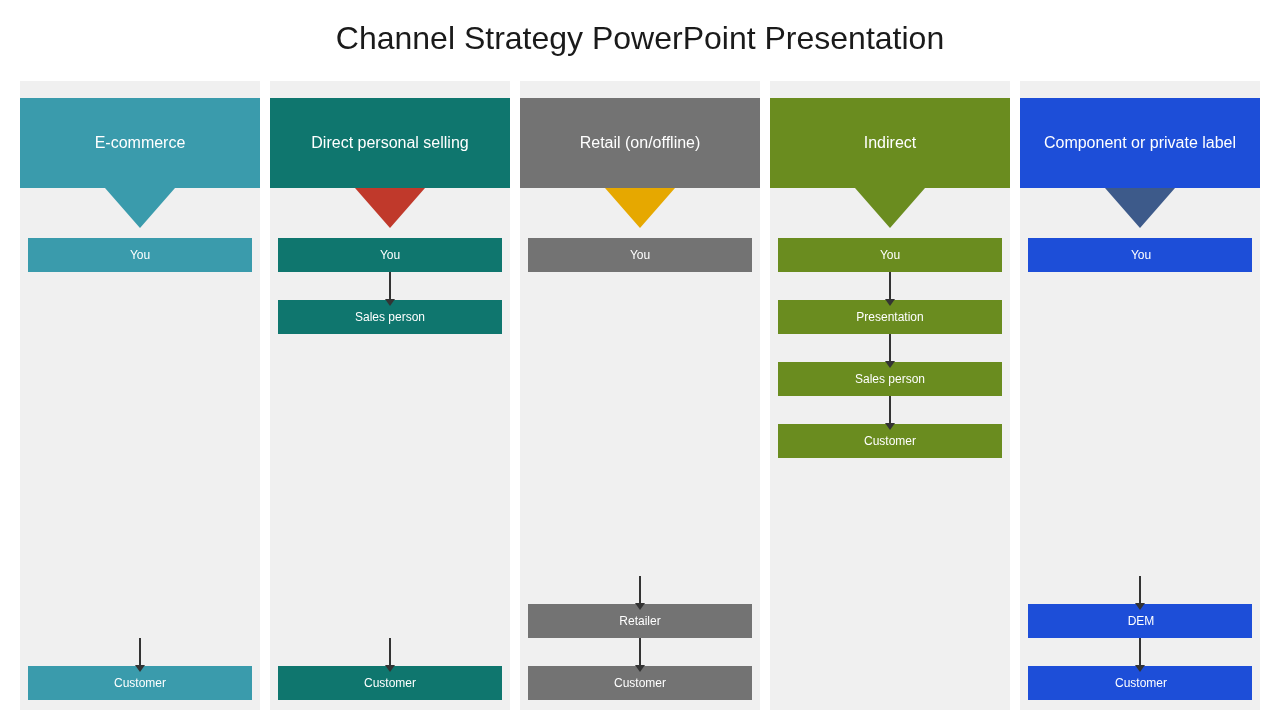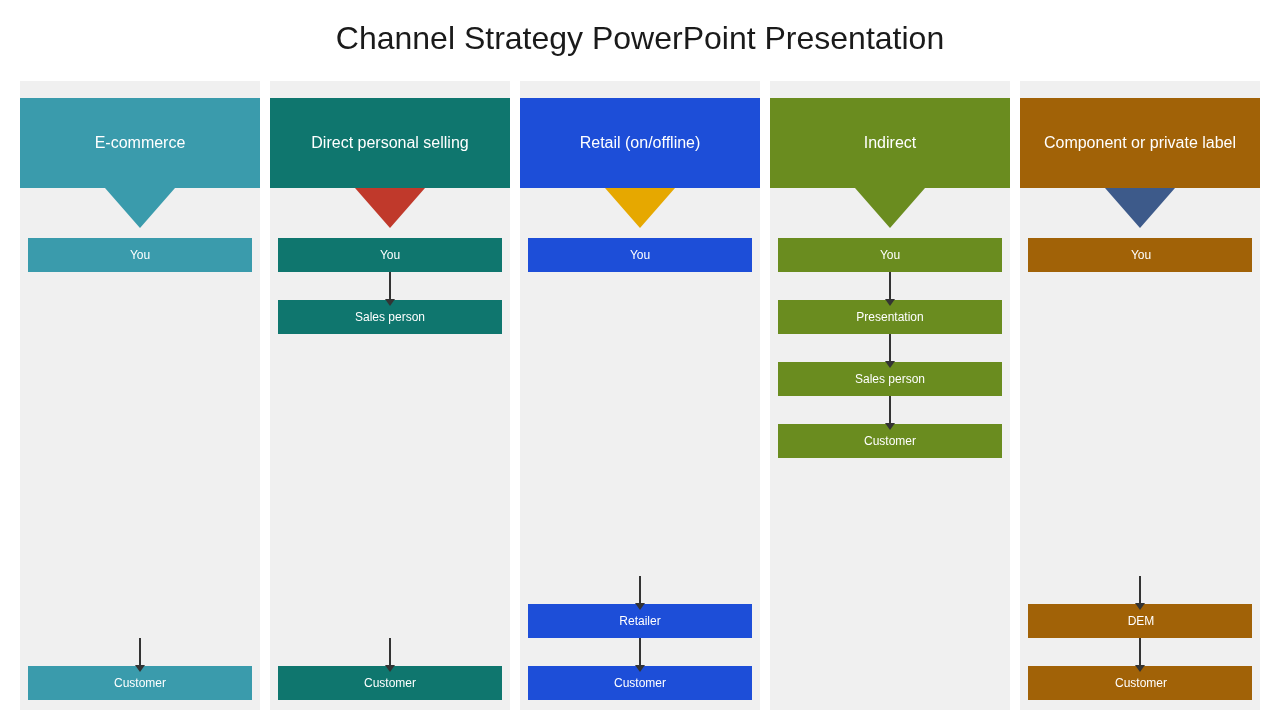"Retail (on/offline)" .yellow { background-color: #1d4ed8 -> #737373 }
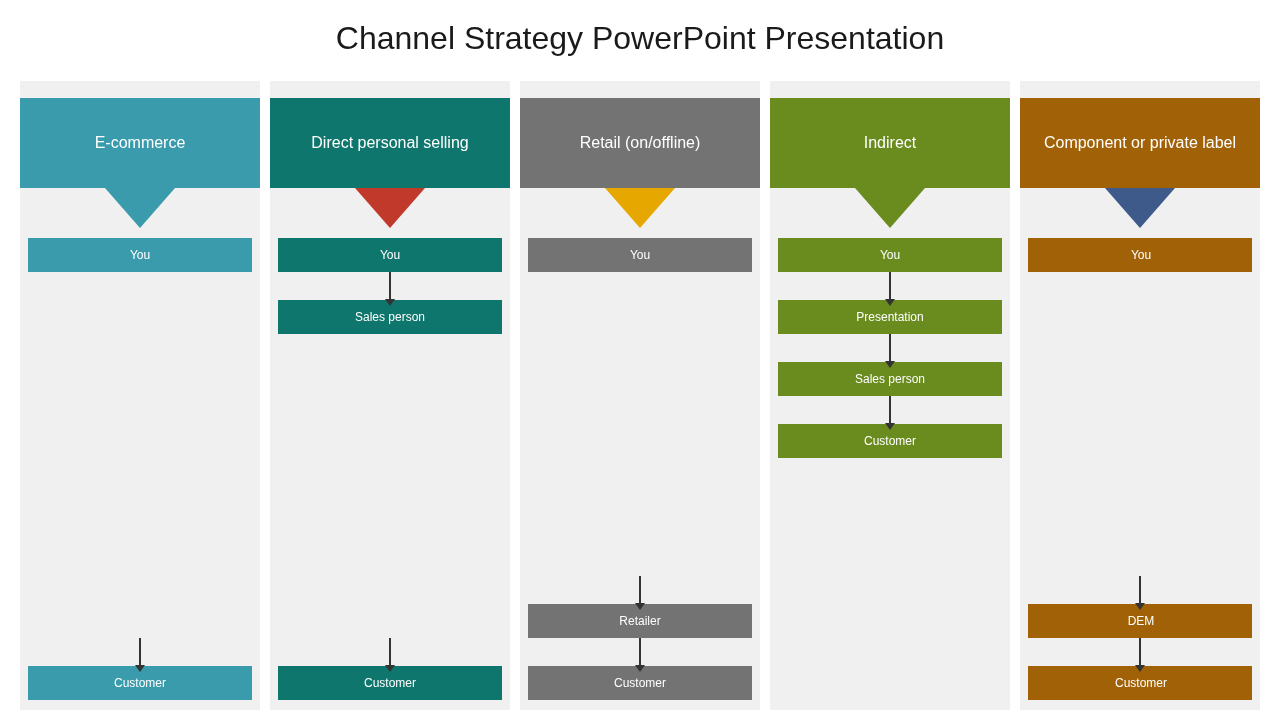"Component or private label" .navy { background-color: #a16207 -> #1d4ed8 }
